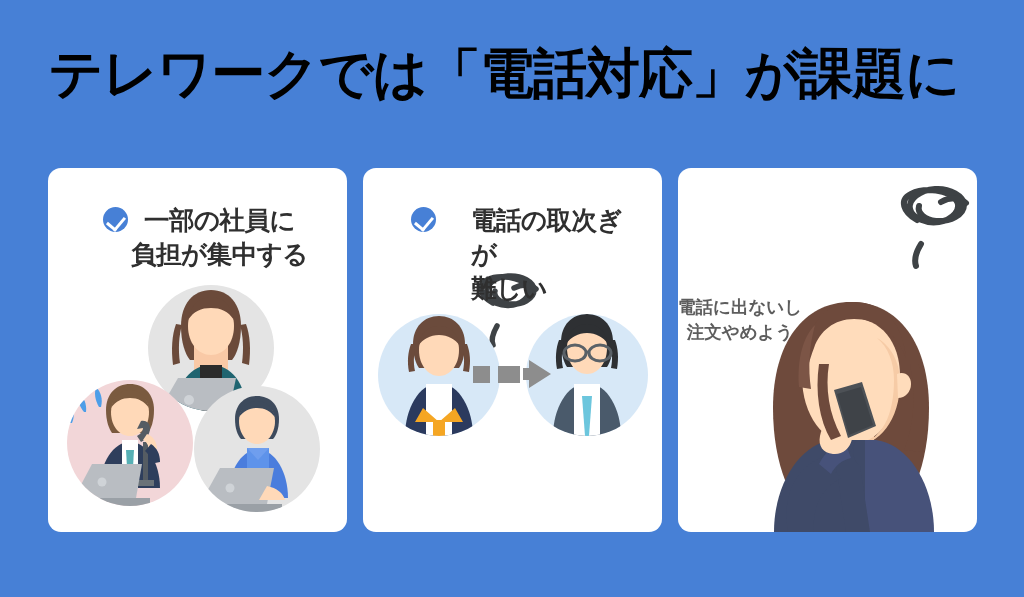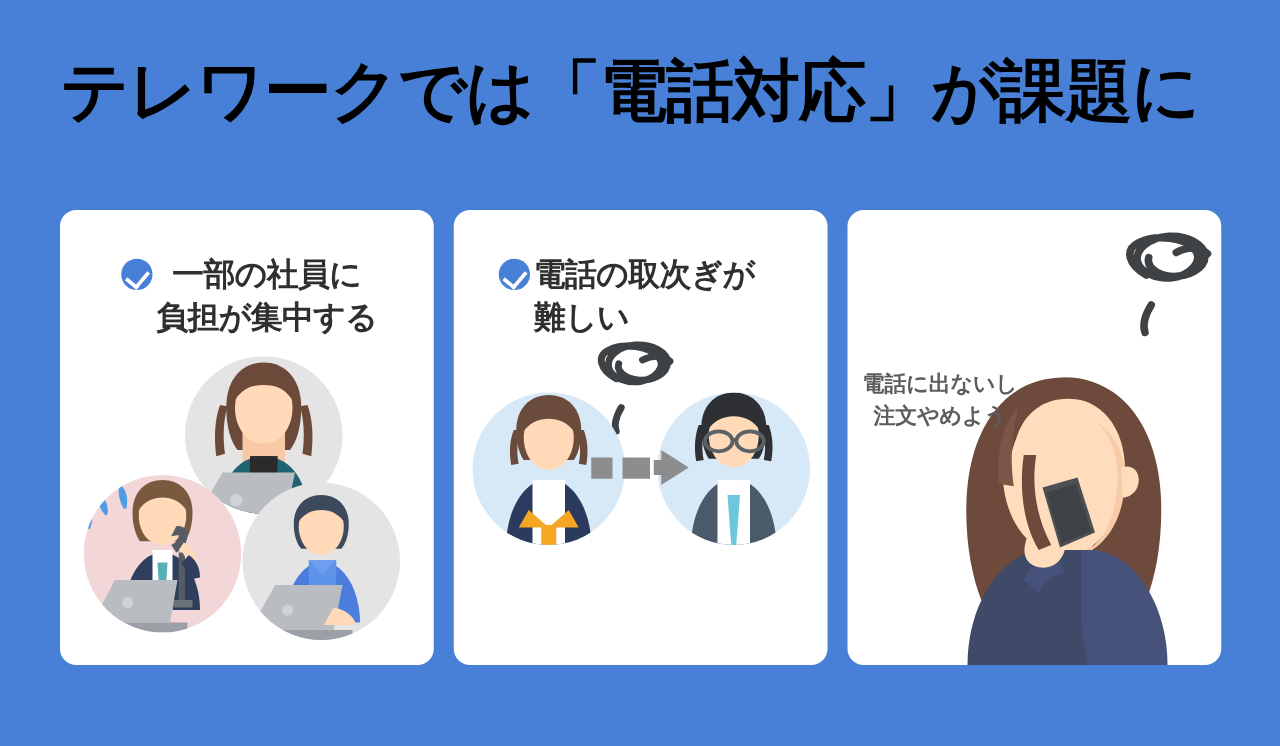"一部の社員に" .card-head { left: 4px -> 16px }
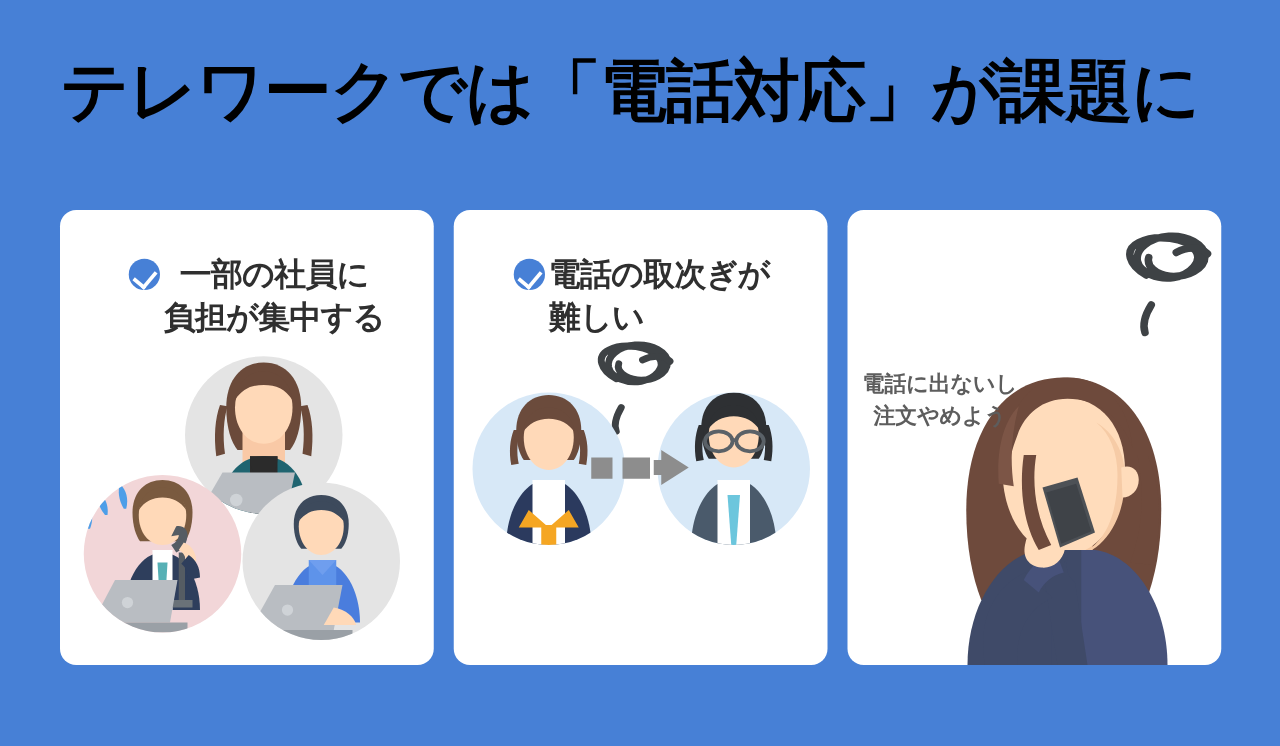"電話の取次ぎが" .card-title.left { margin-left: none -> 32px }
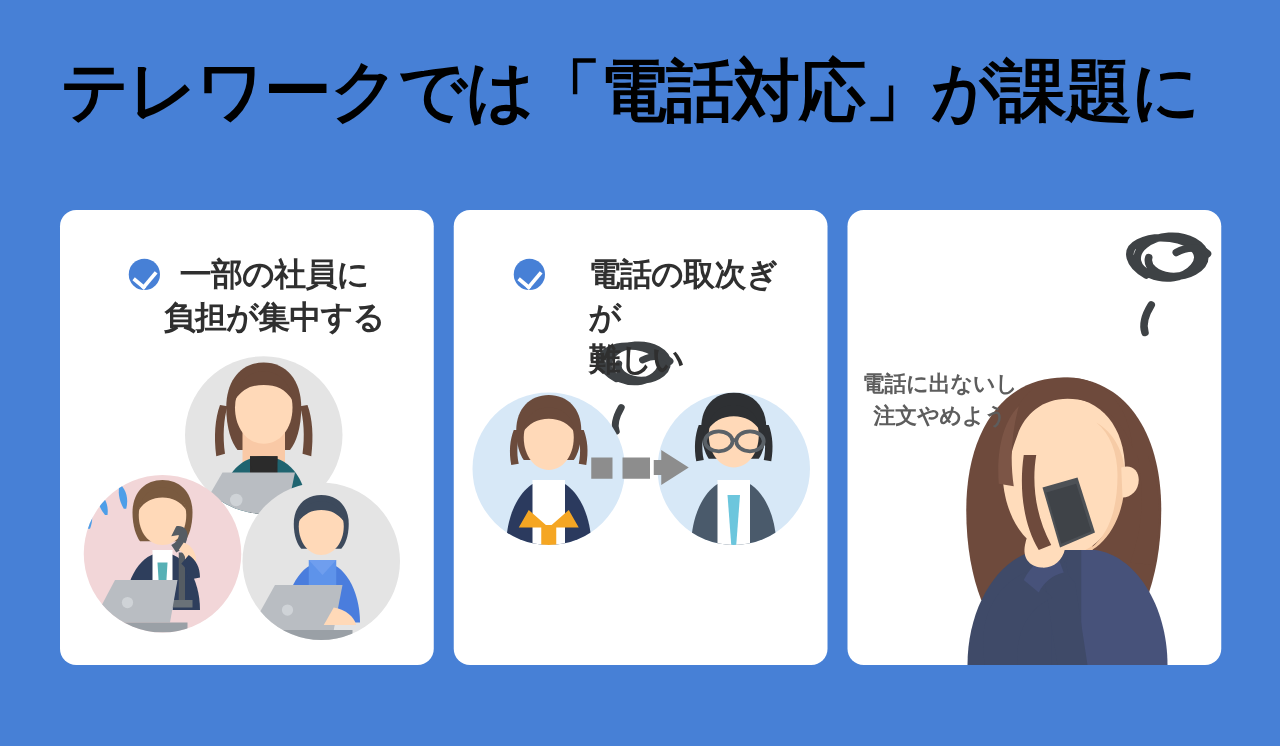"電話に出ないし" .sub-text { left: 12px -> 0 }
